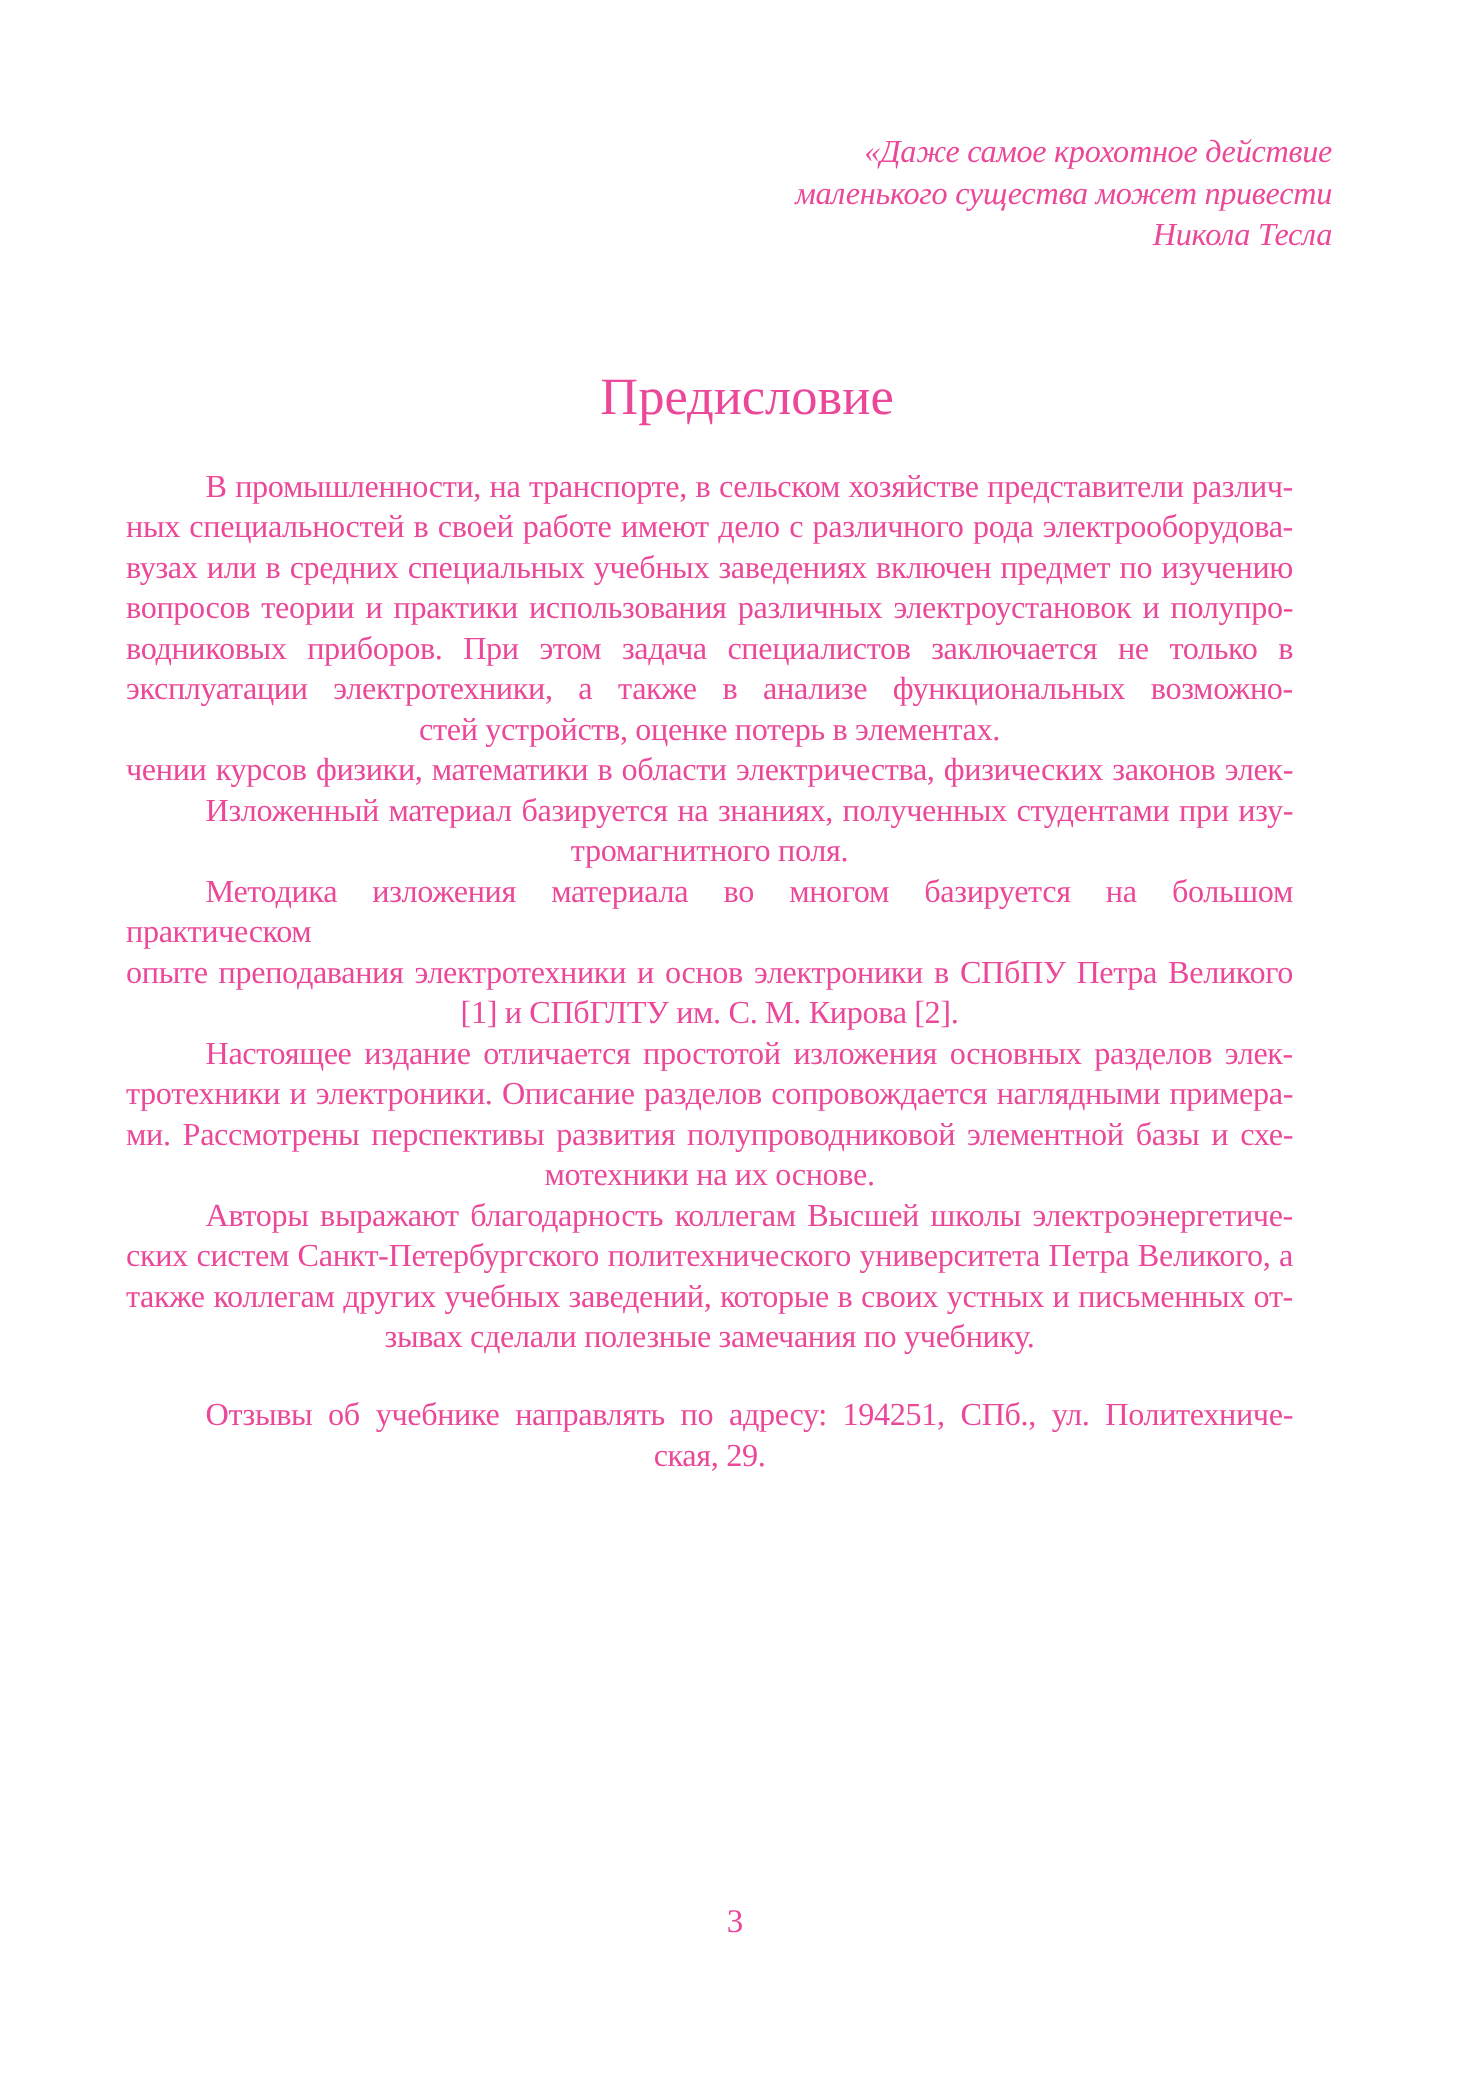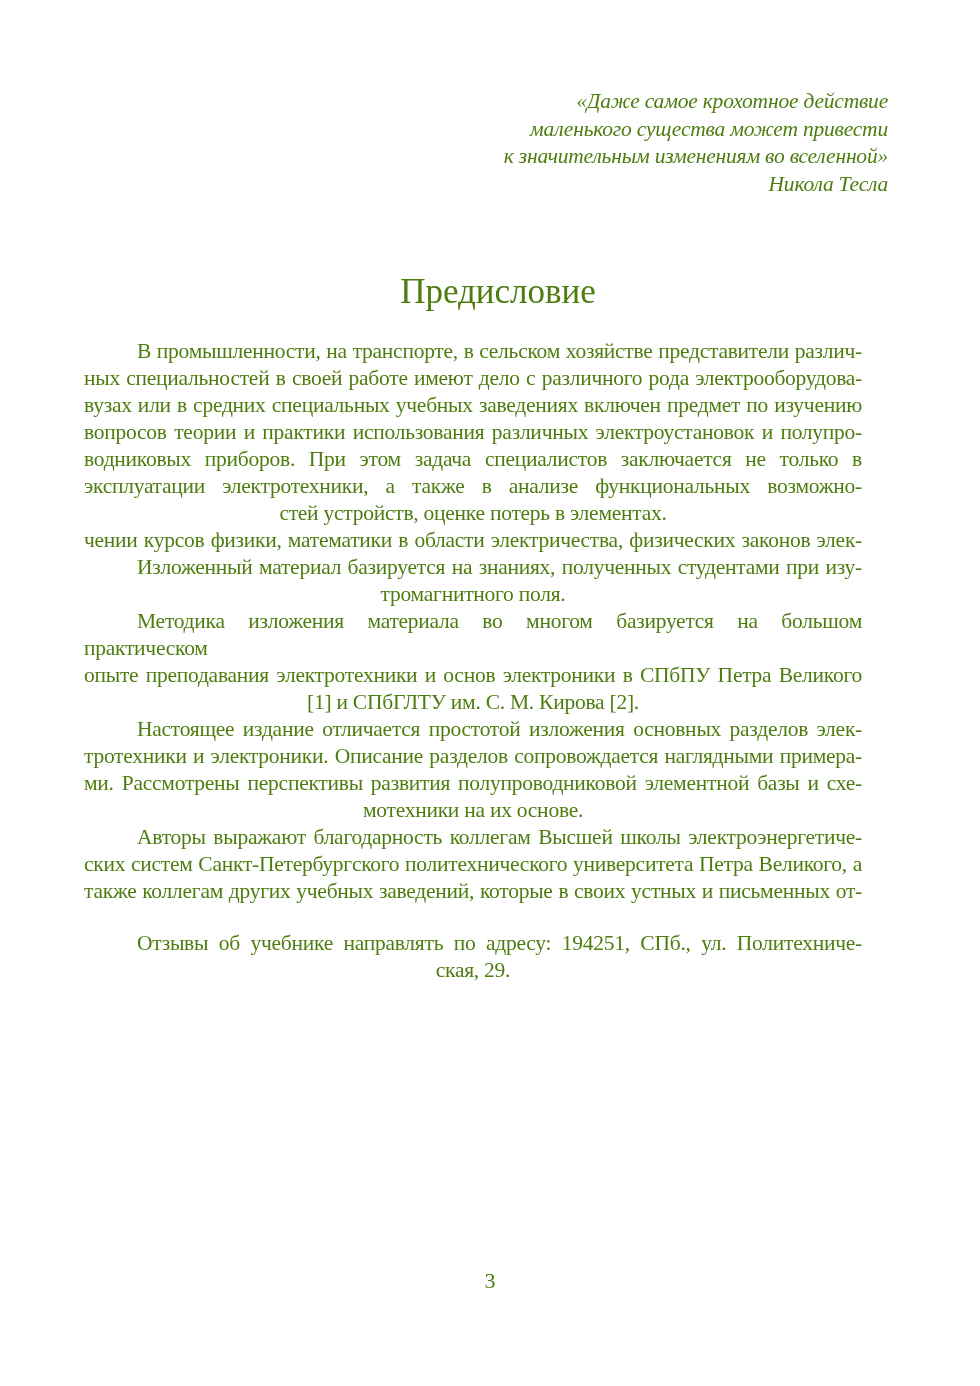"«Даже самое крохотное действие" .page { color: #4d7c0f -> #ec4899 }
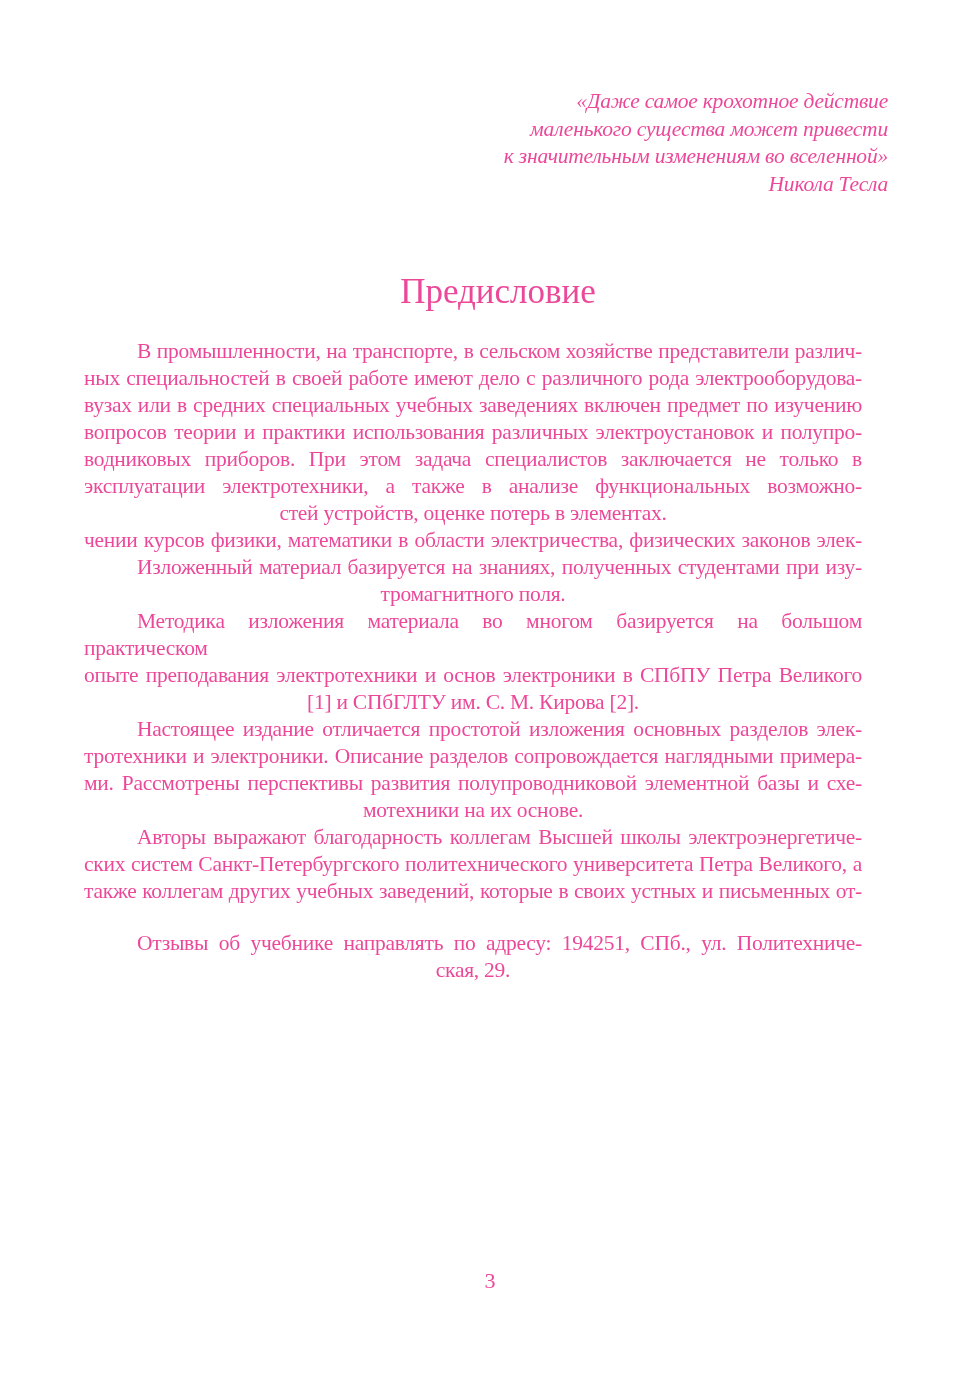"к значительным изменениям во вселенной»" div.line { html: <div>к значительным изменениям во вселенной»</div> -> none }
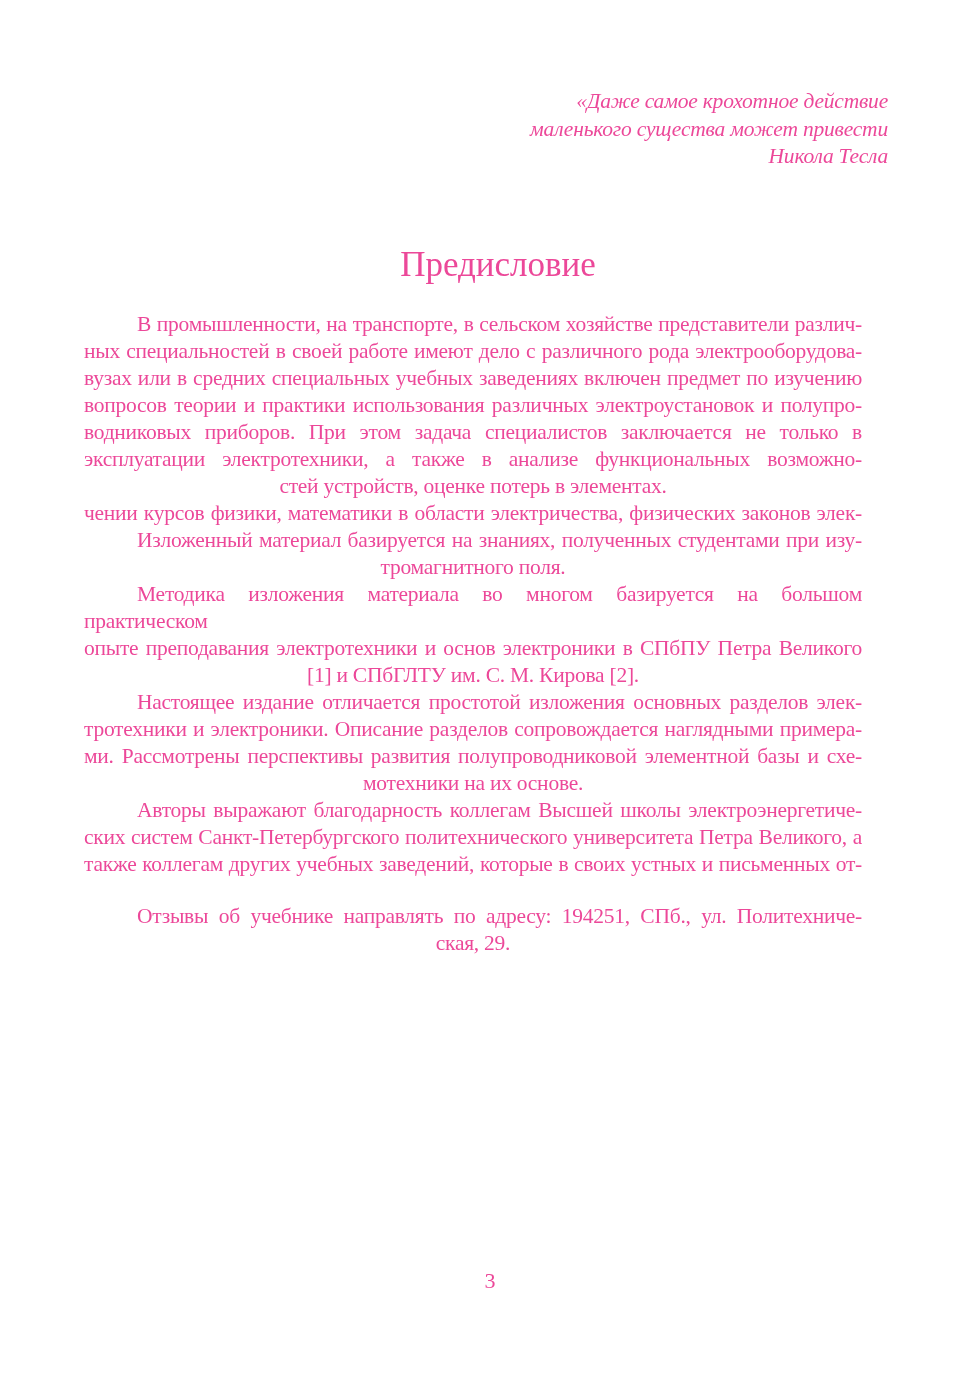"зывах сделали полезные замечания по" div.line { html: none -> <div>зывах сделали полезные замечания по учебнику.</div> }
